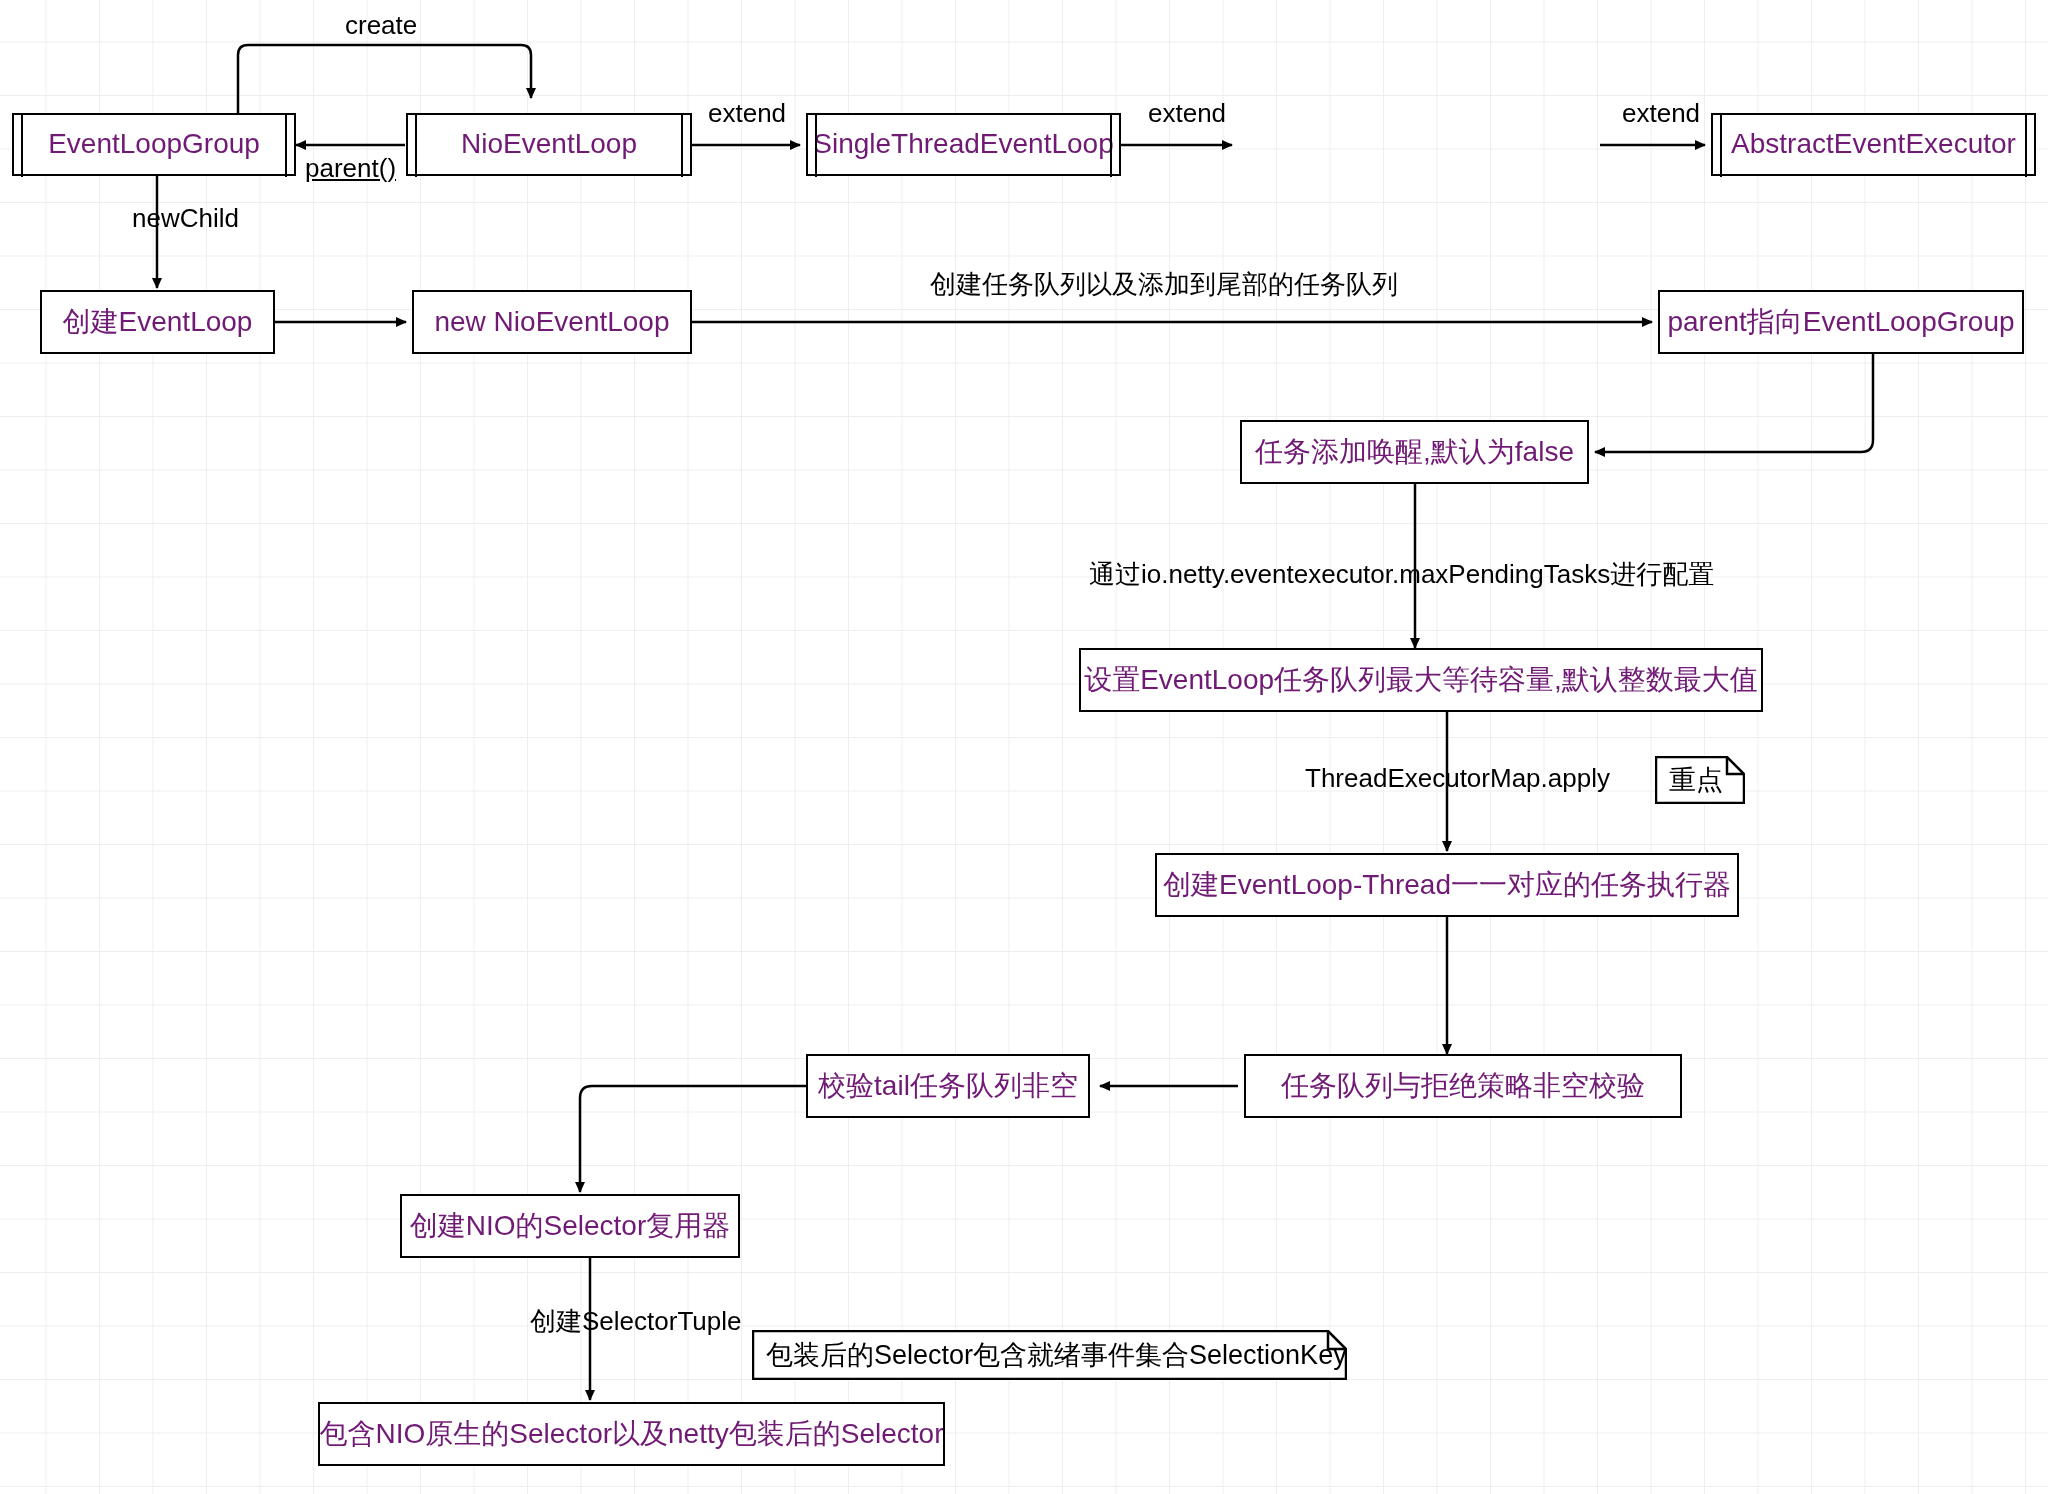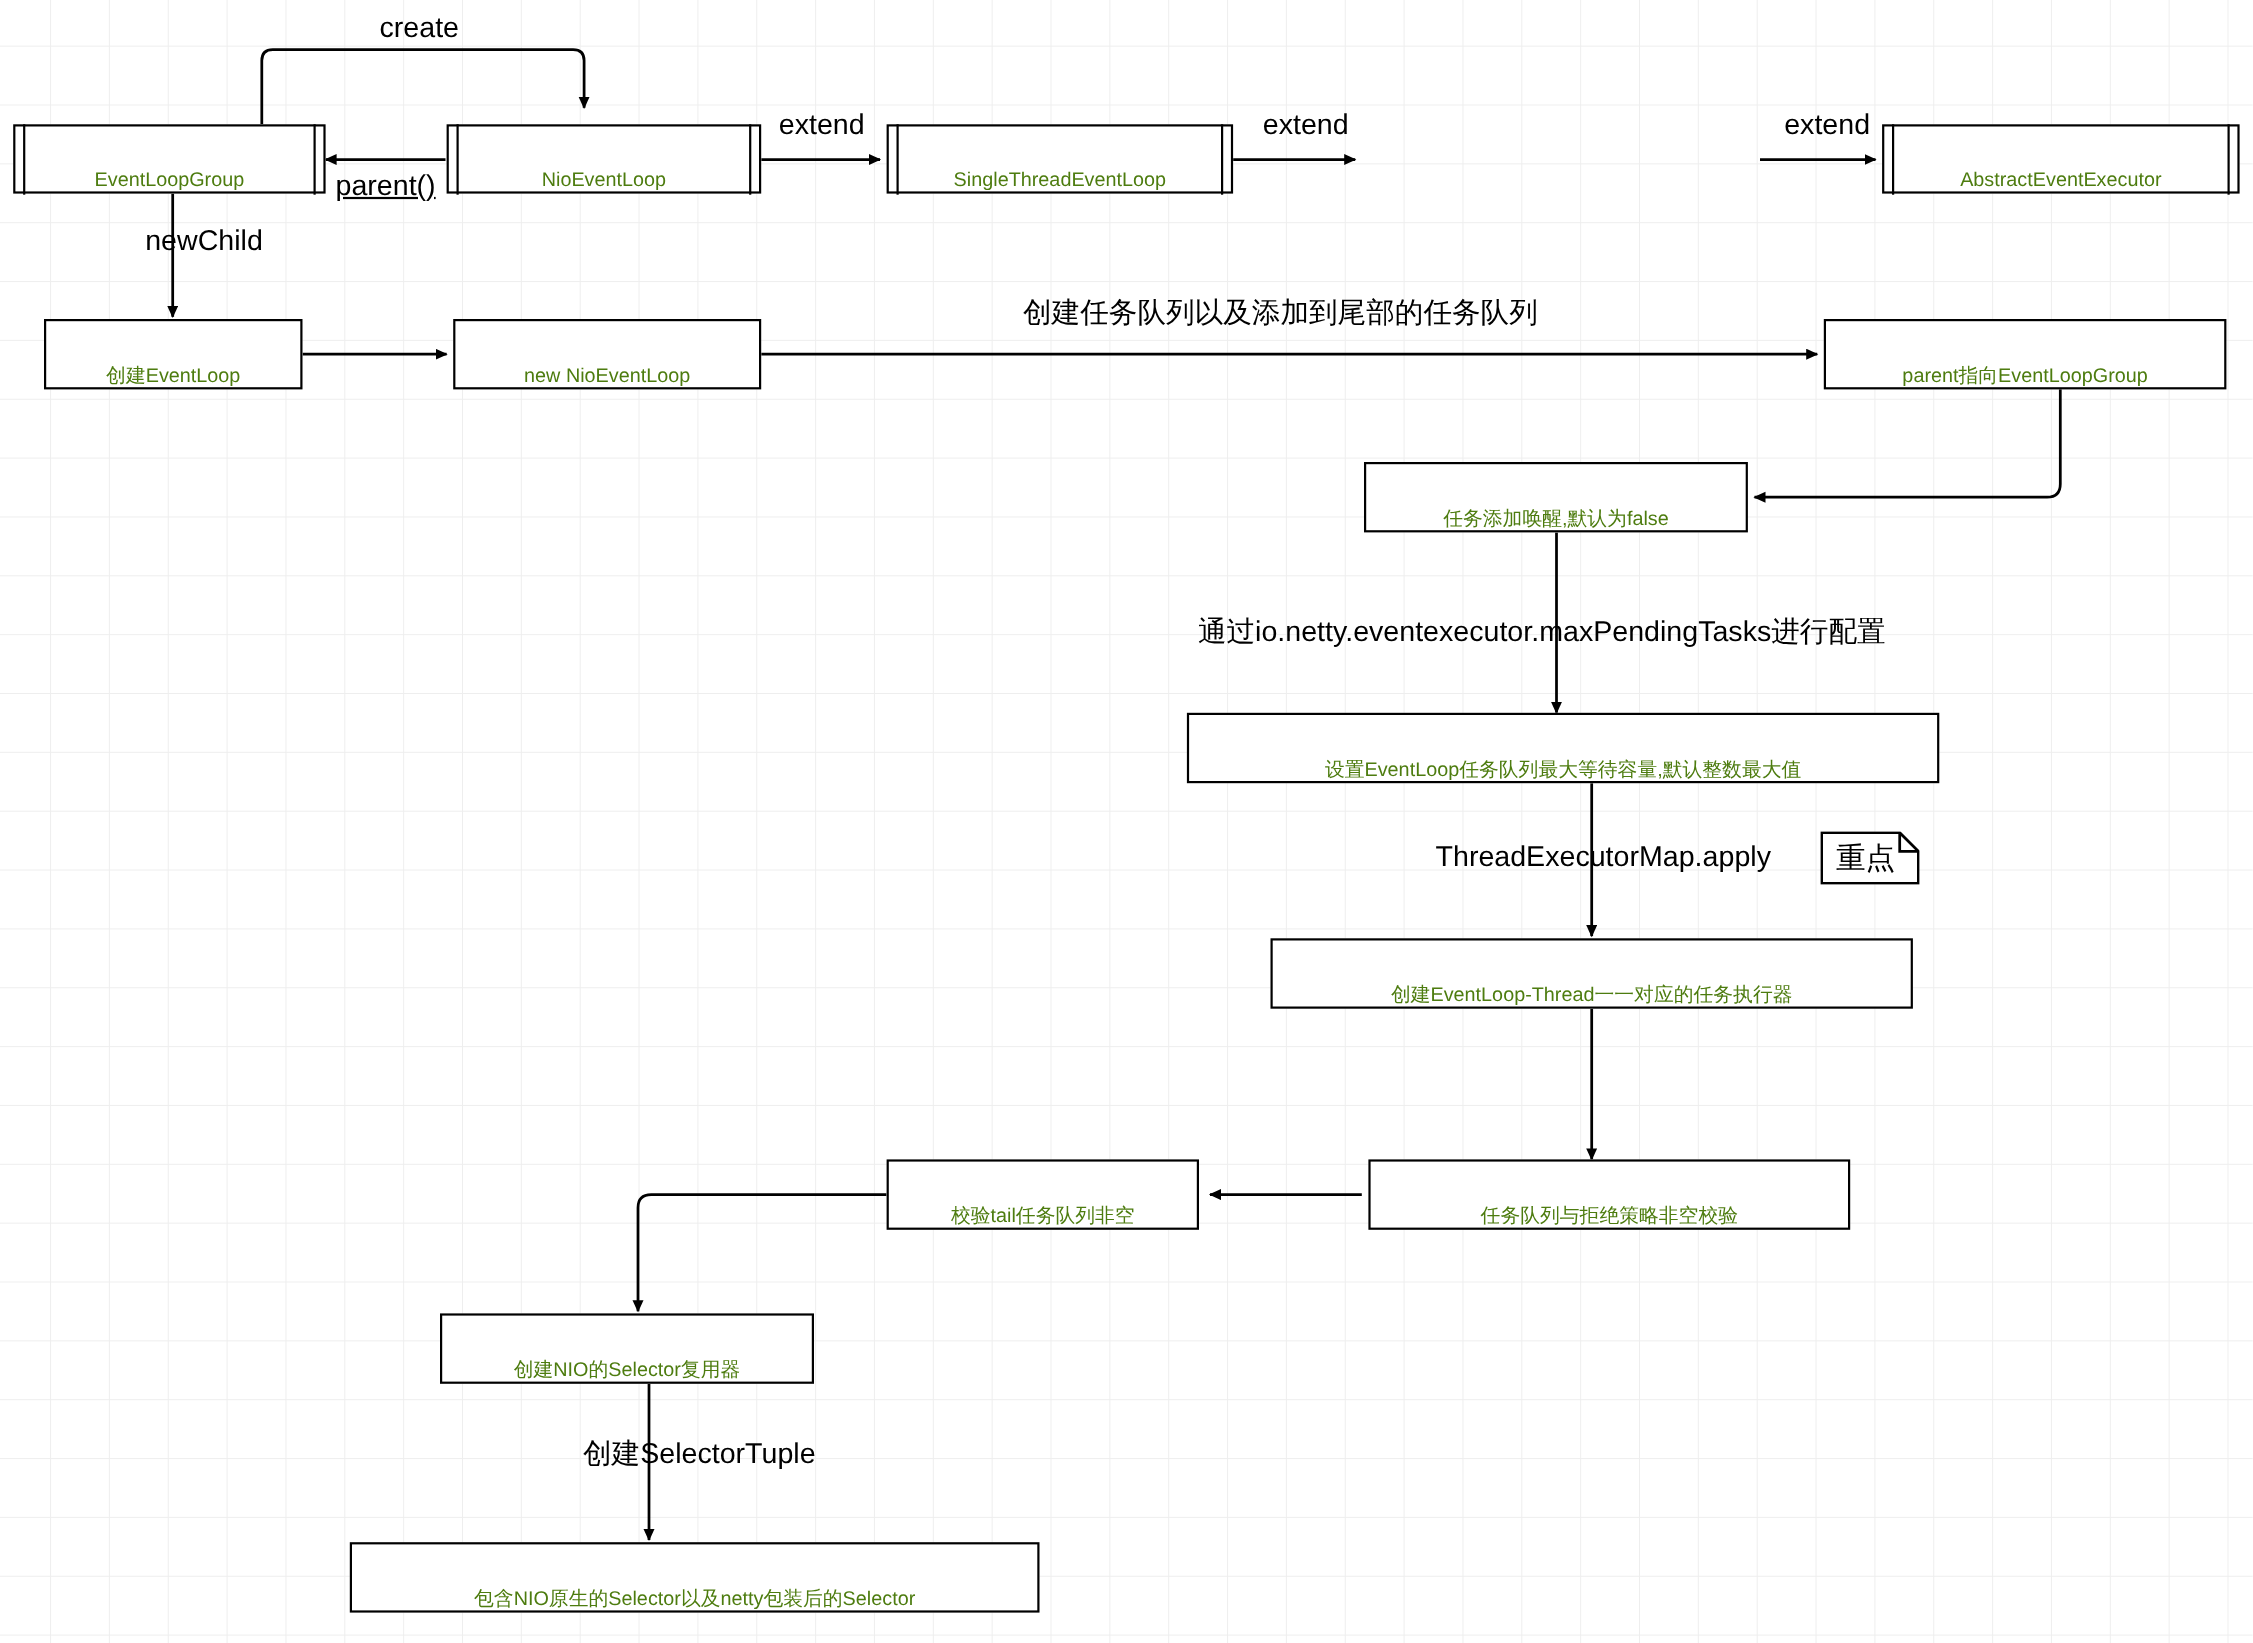"EventLoopGroup" .node { align-items: flex-end -> center; color: #4d7c0f -> #701a75; font-size: 18px -> 28px }
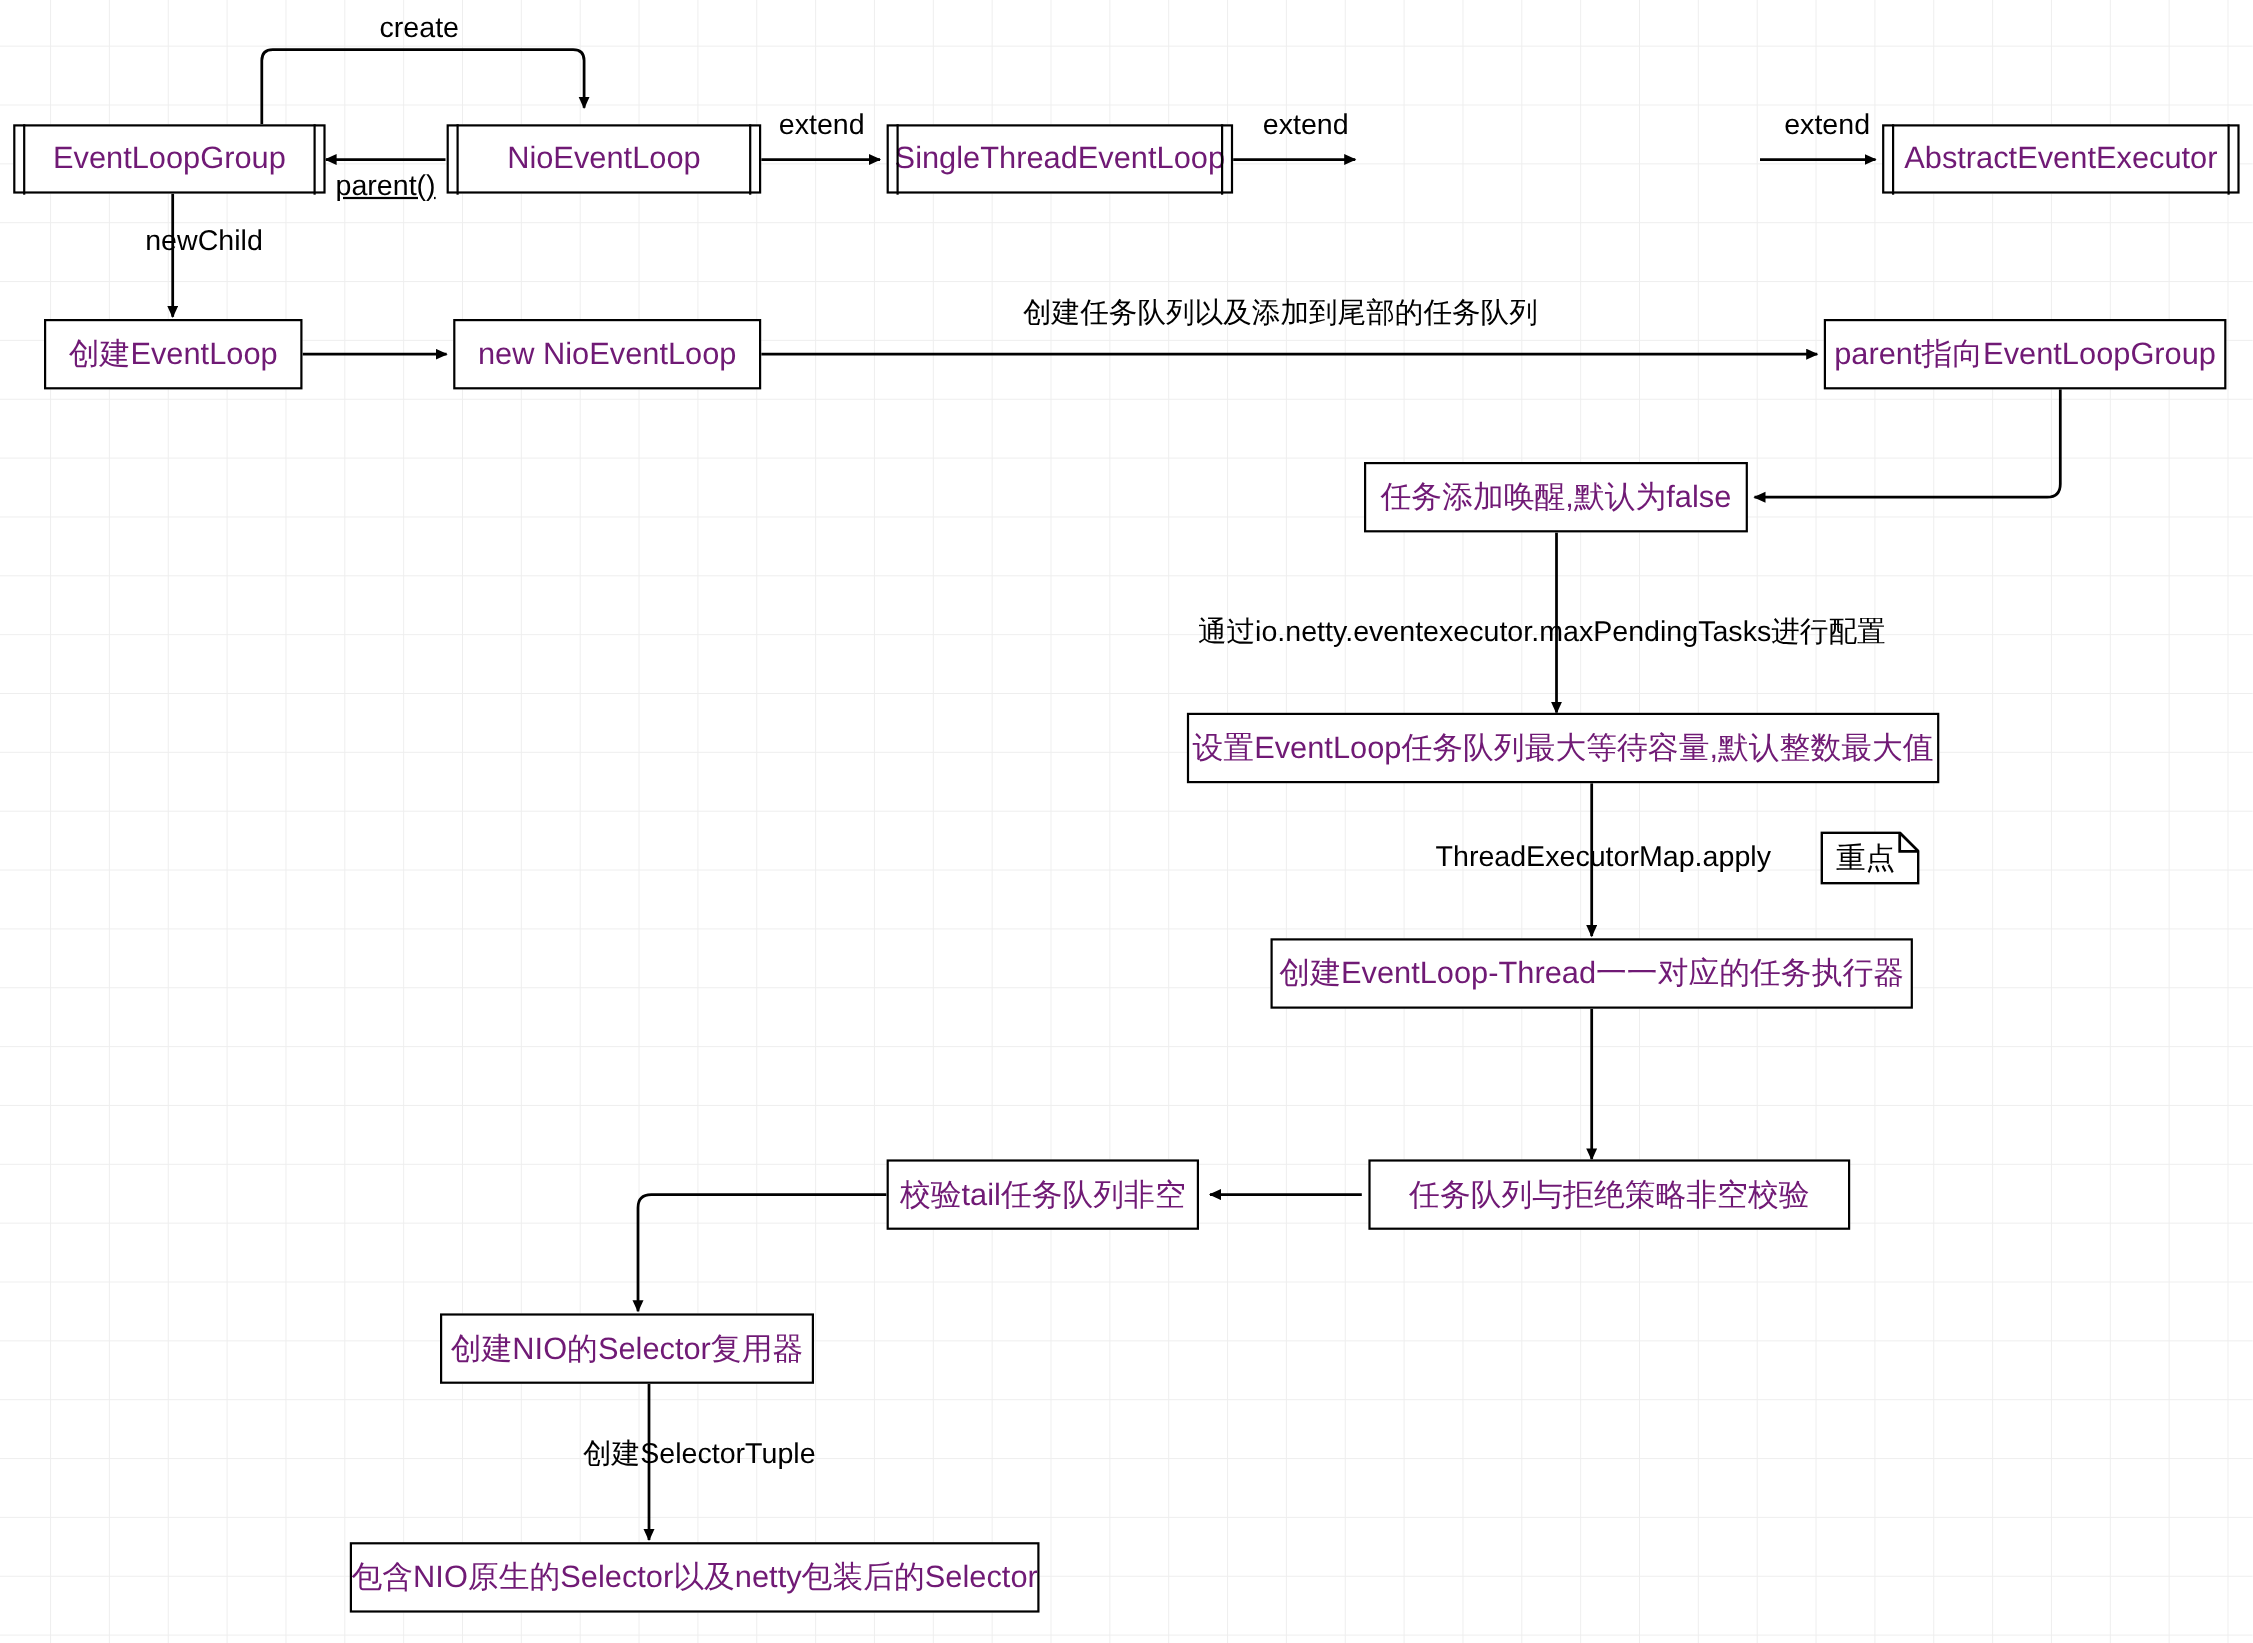"包装后的Selector包含就绪事件集合SelectionKey" div.note { html: none -> <div> <svg> <path></path> <path></path> </svg> <span>包装后的Selector包含就绪事件集合SelectionKey</span> </div> }
